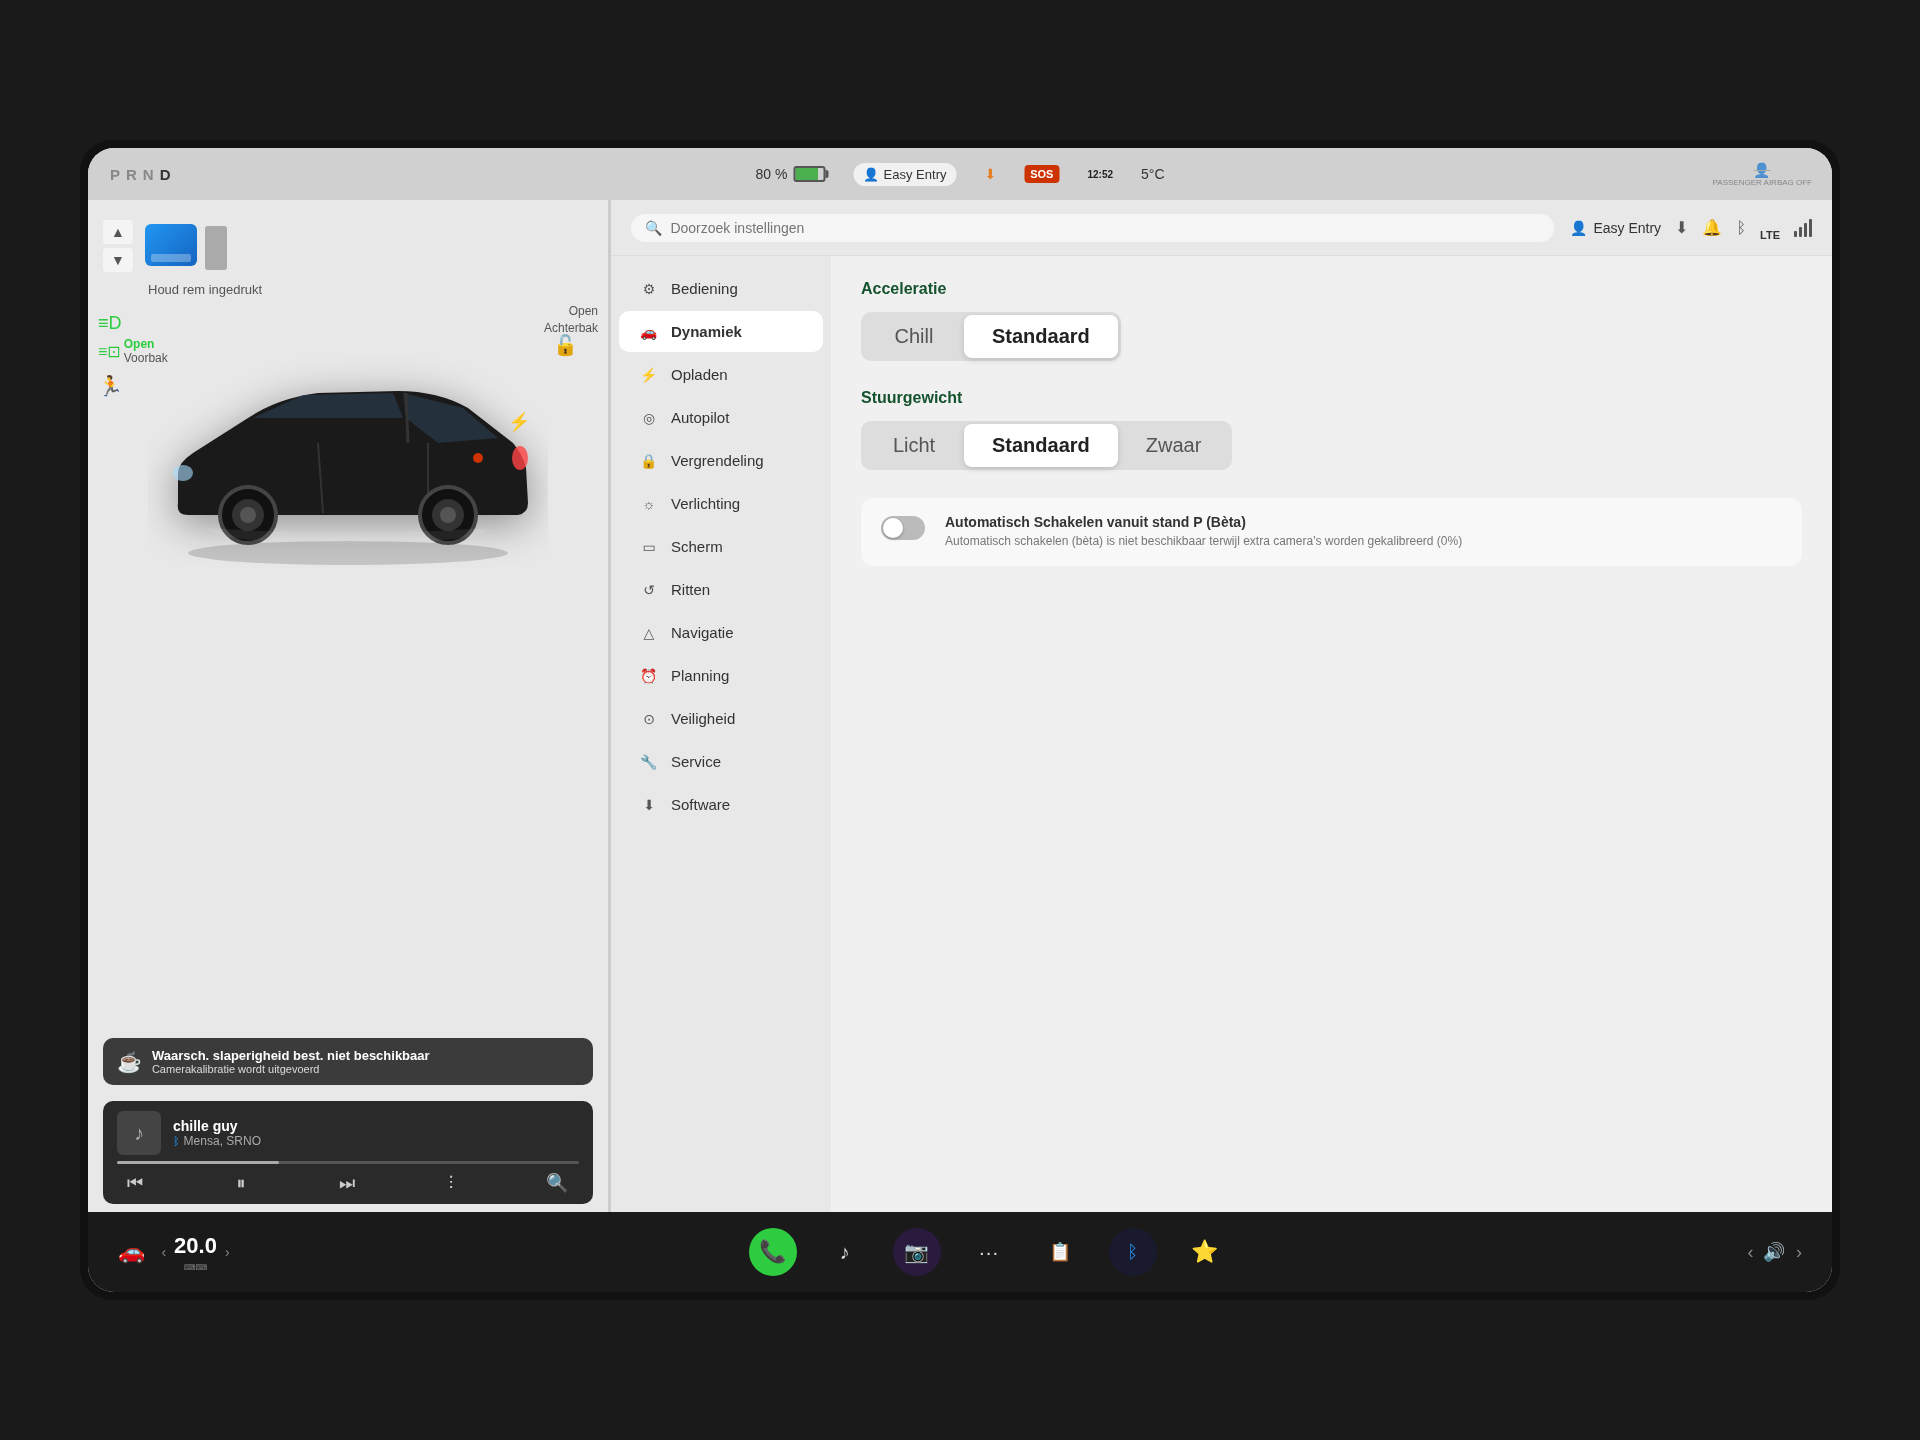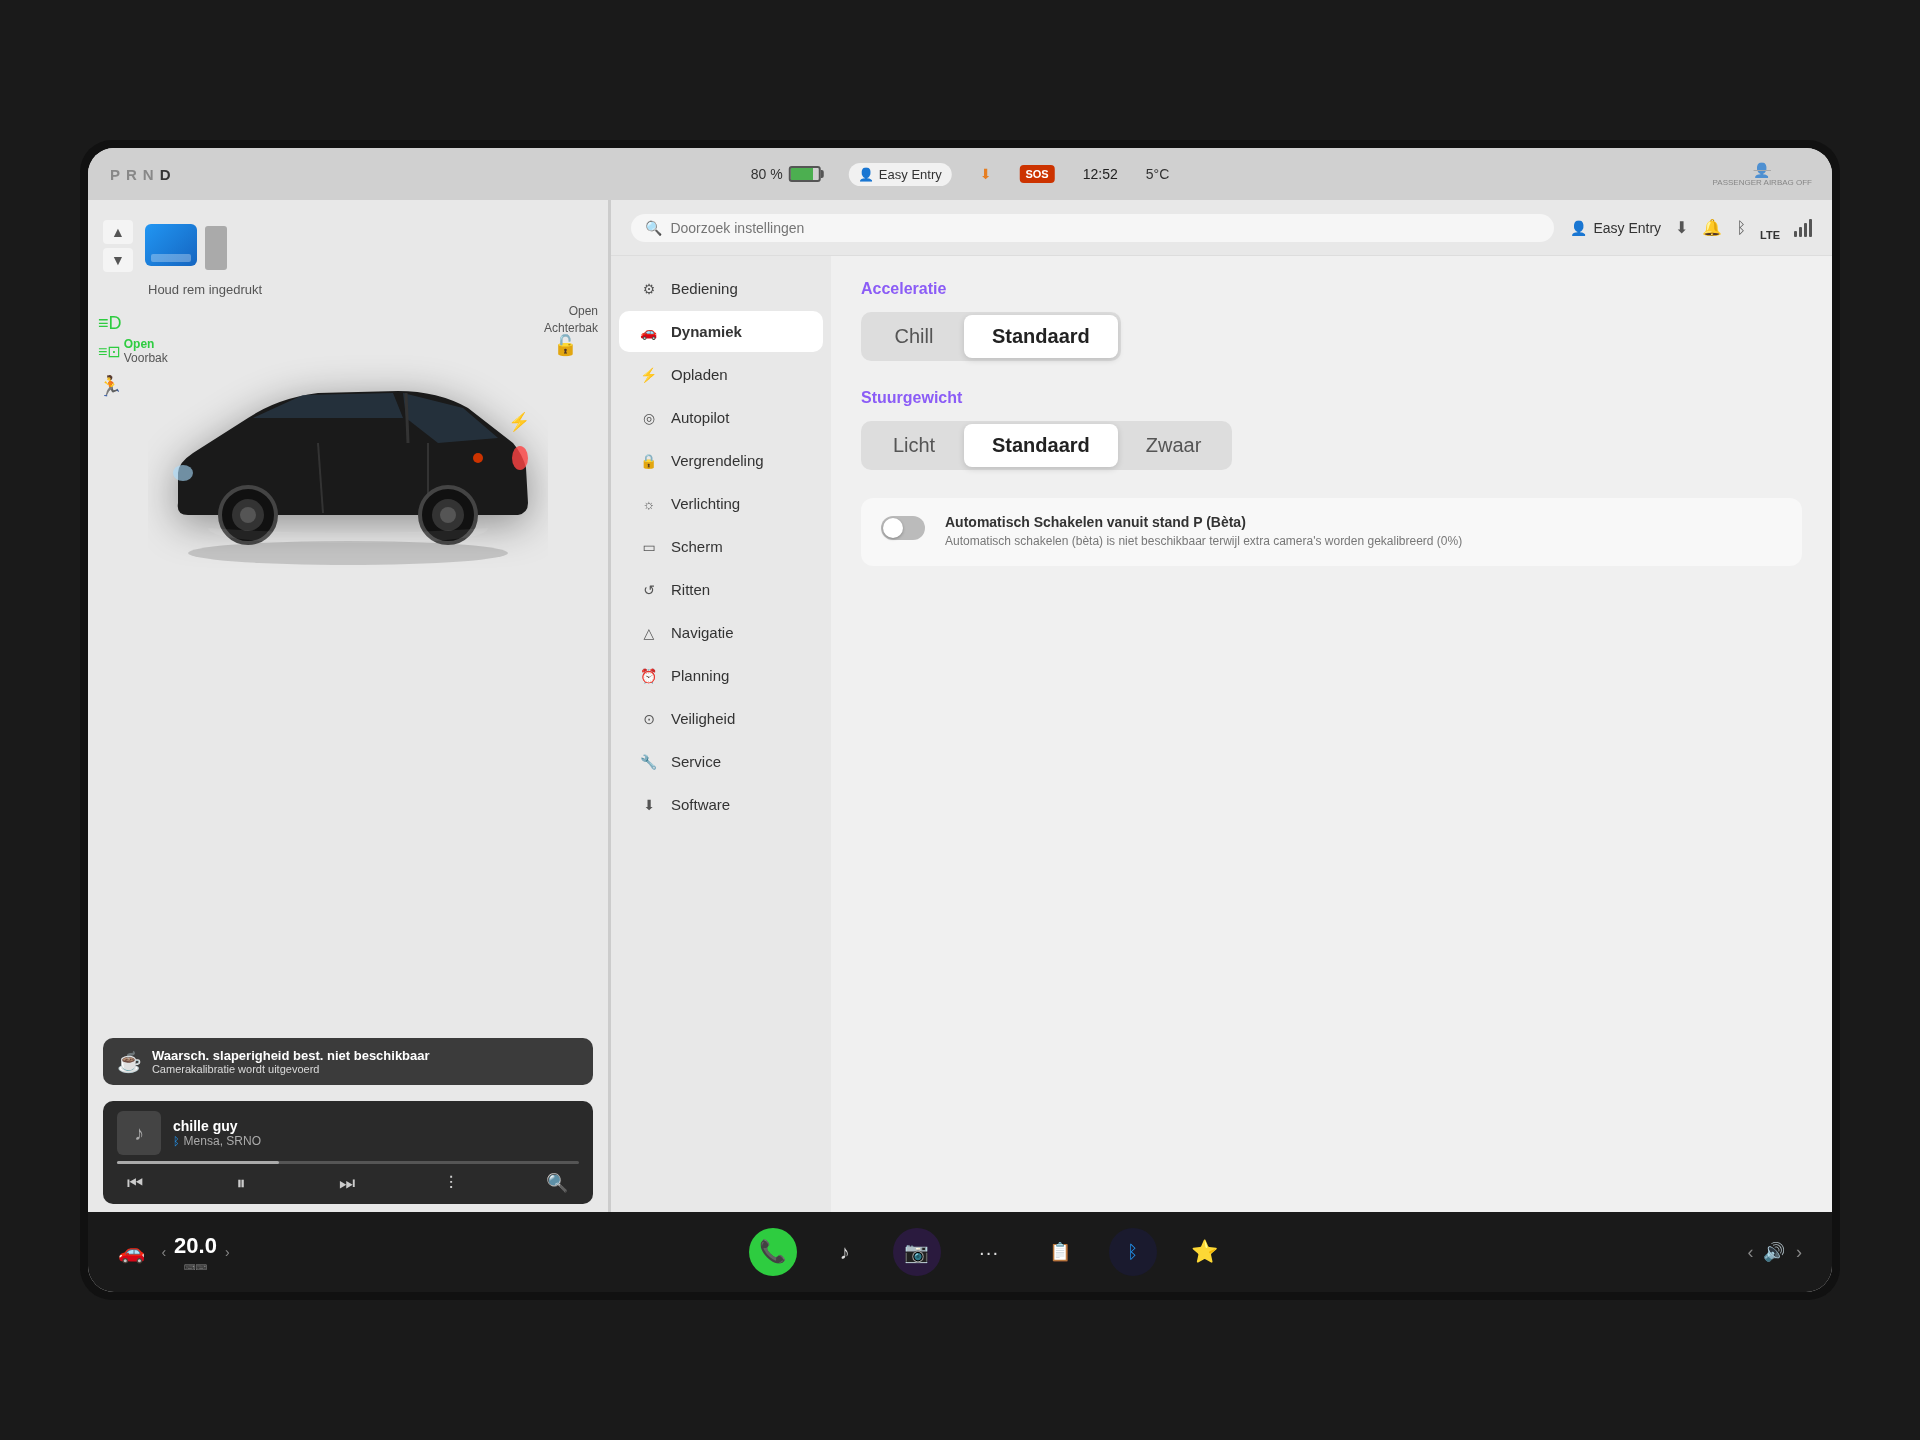"12:52" .time-display { font-size: 14px -> 10px; font-weight: 400 -> 700 }
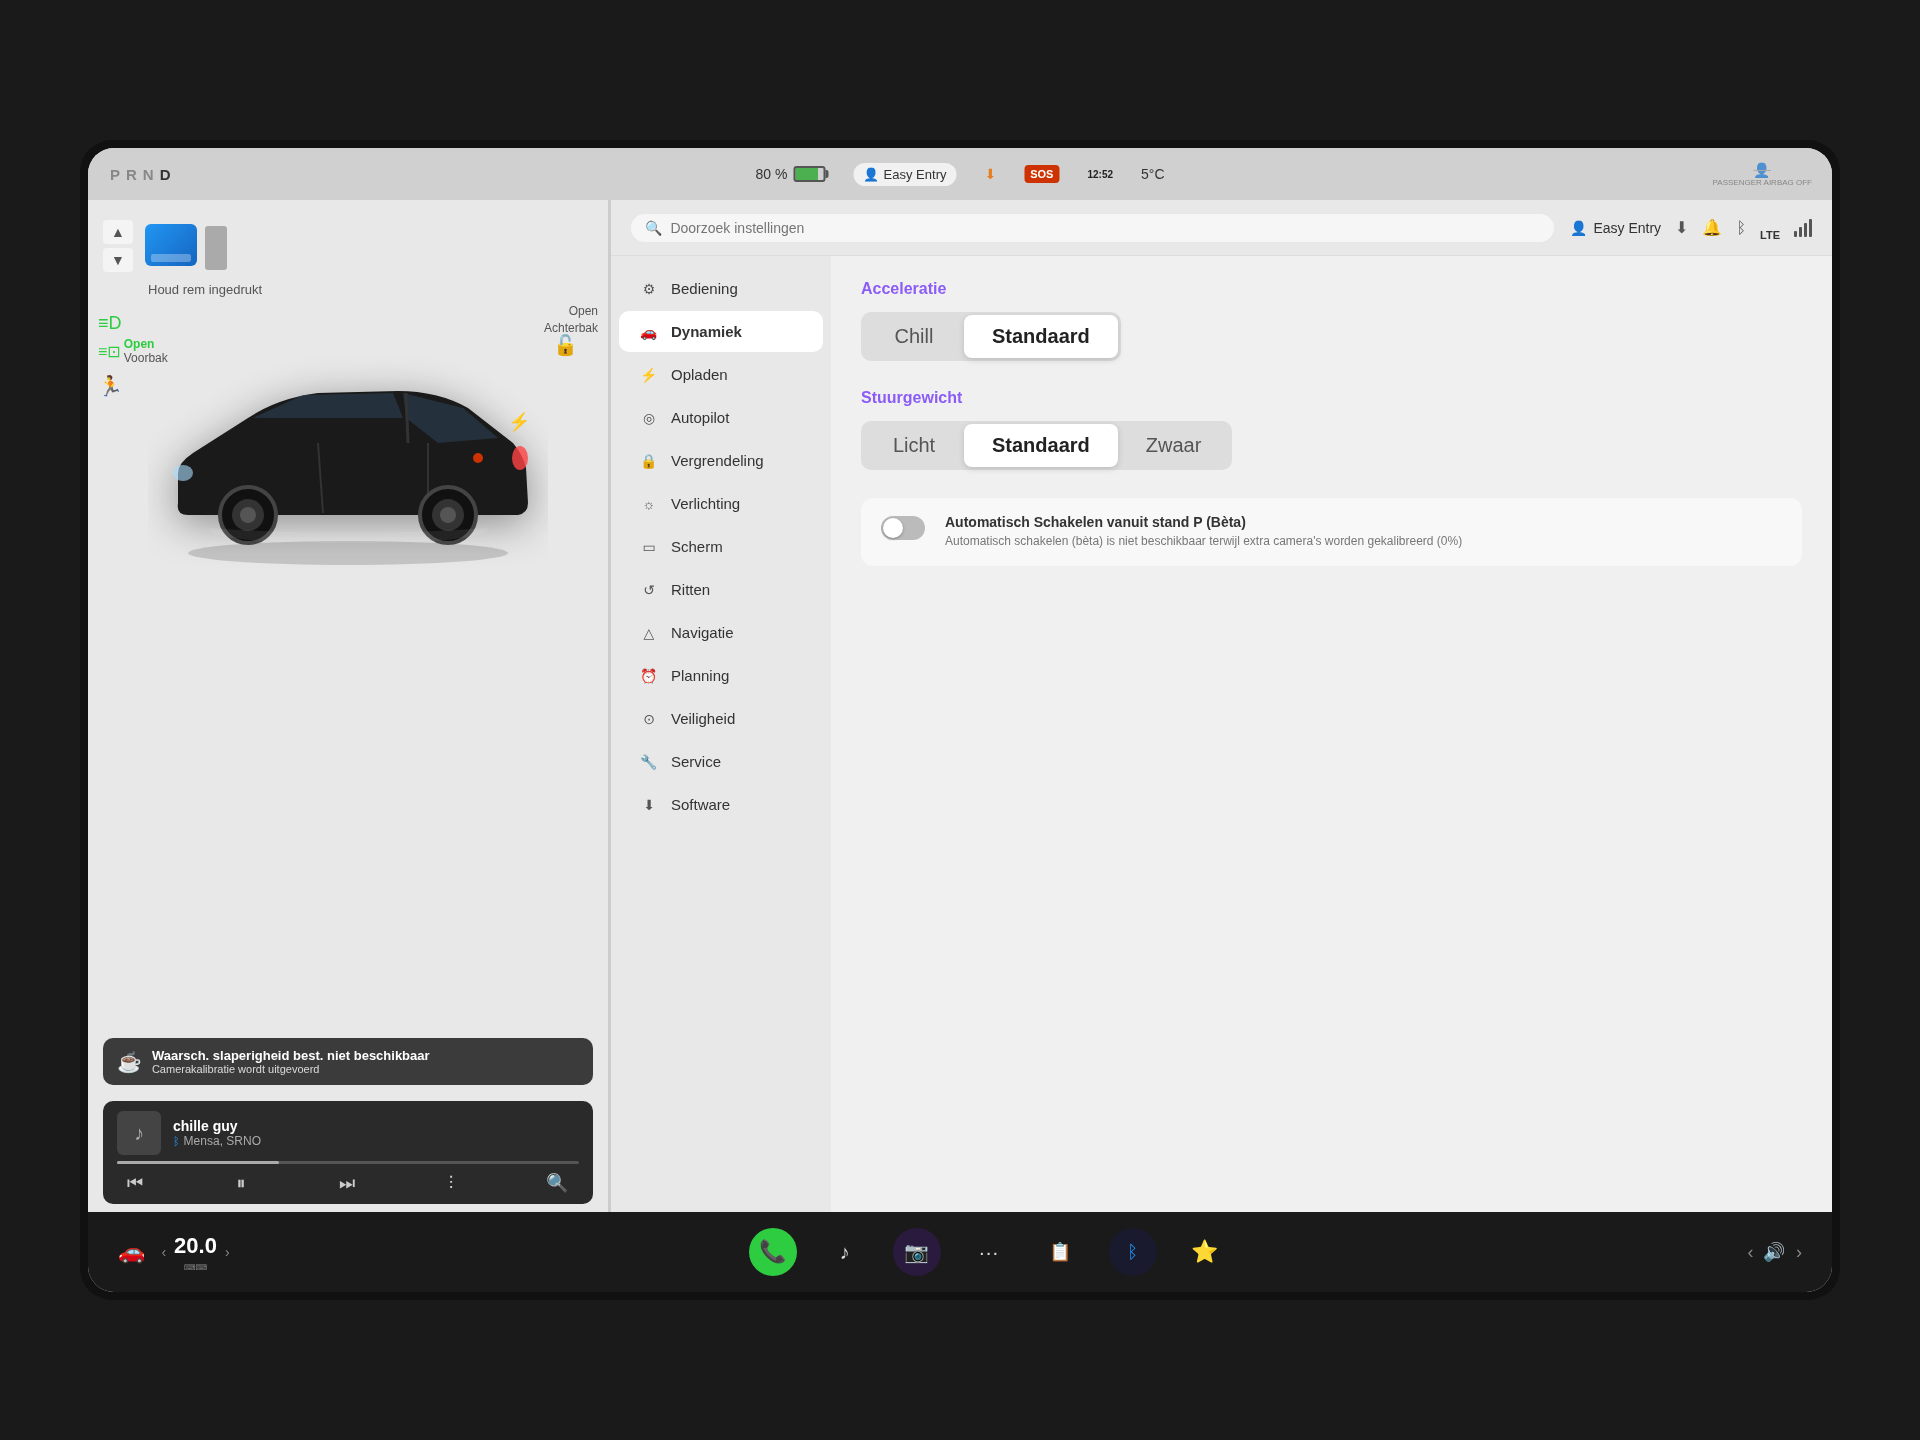"Acceleratie" .section-title { color: #8b5cf6 -> #14532d }
